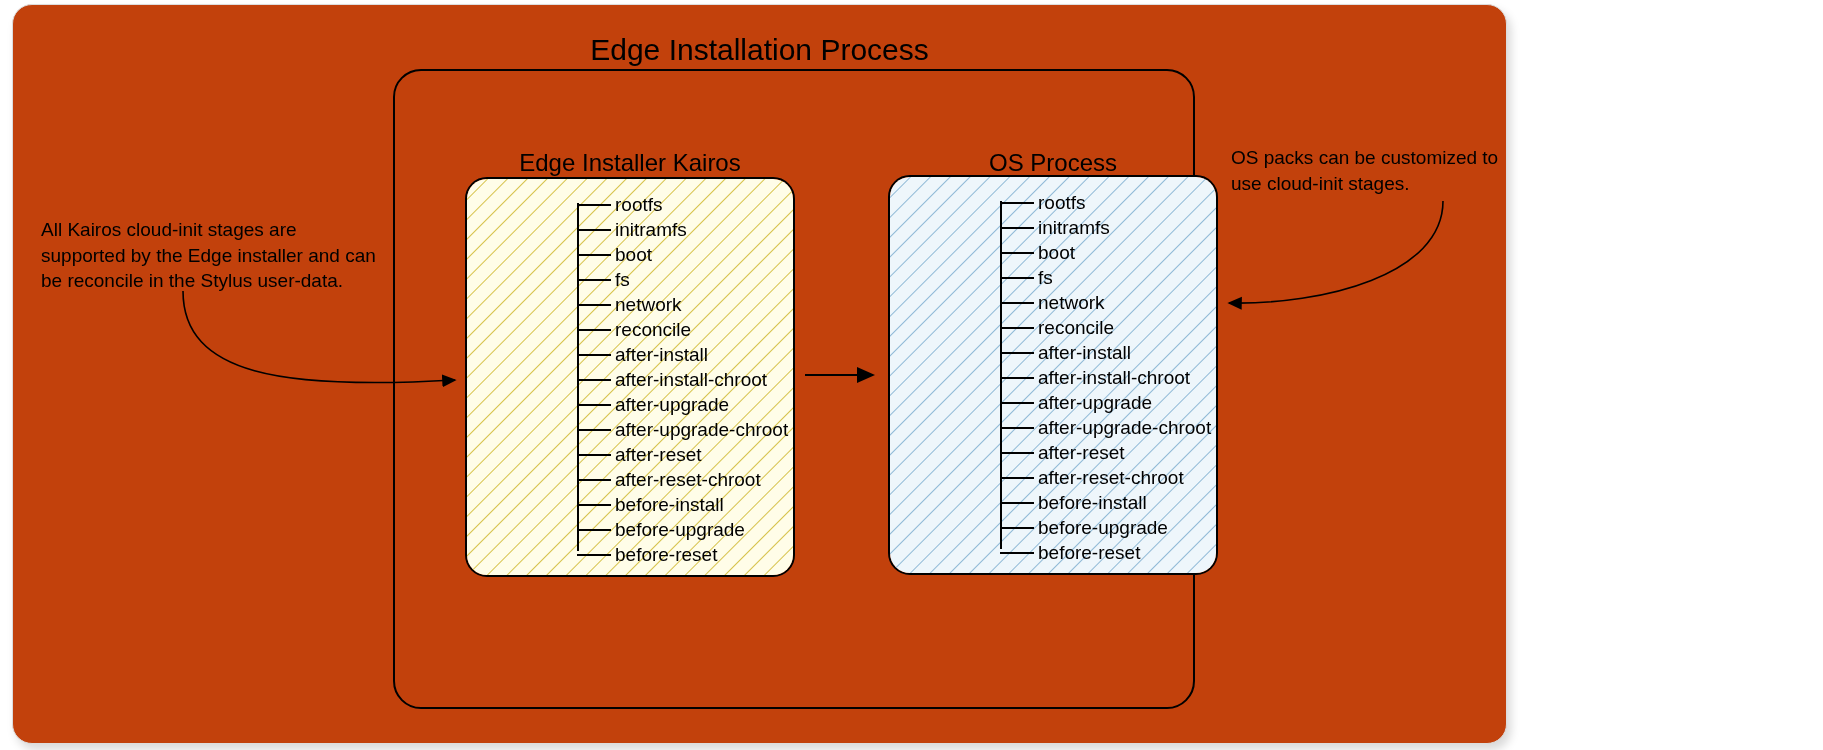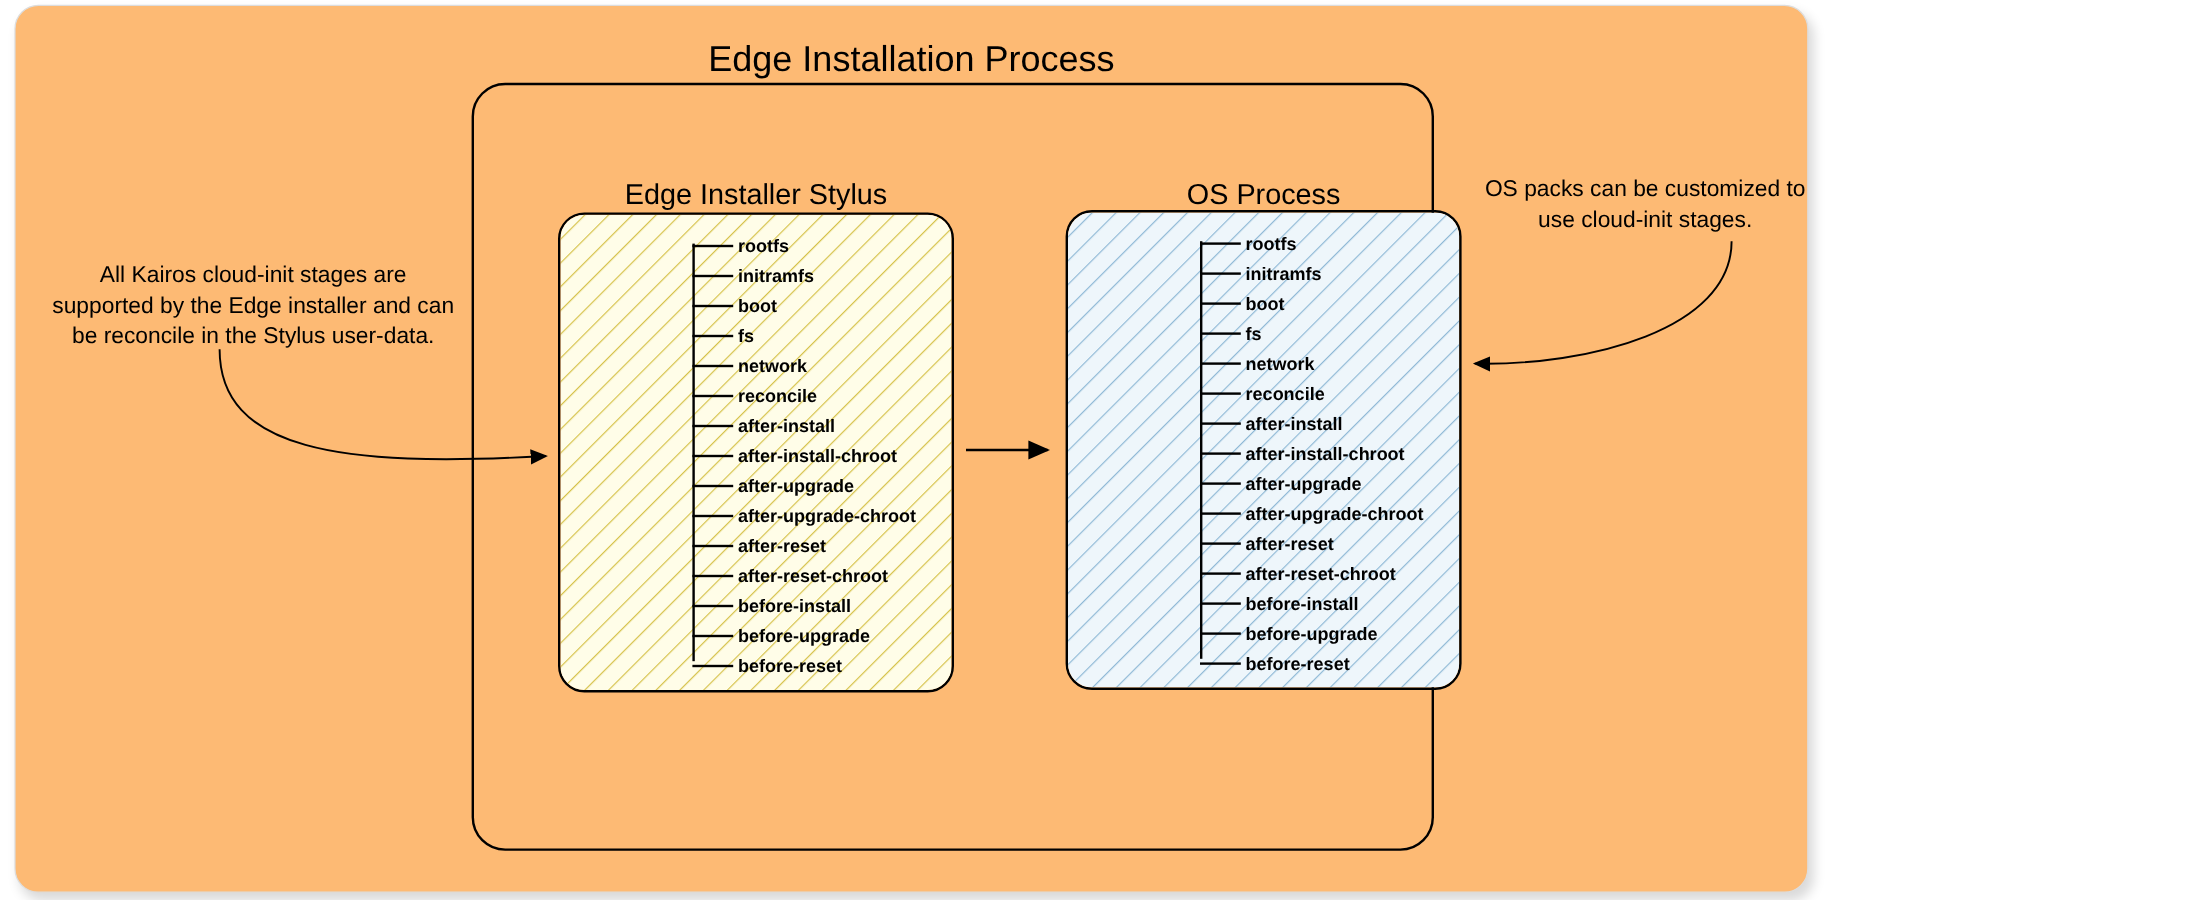"Edge Installation Process" .outer-card { background: #fdba74 -> #c2410c }
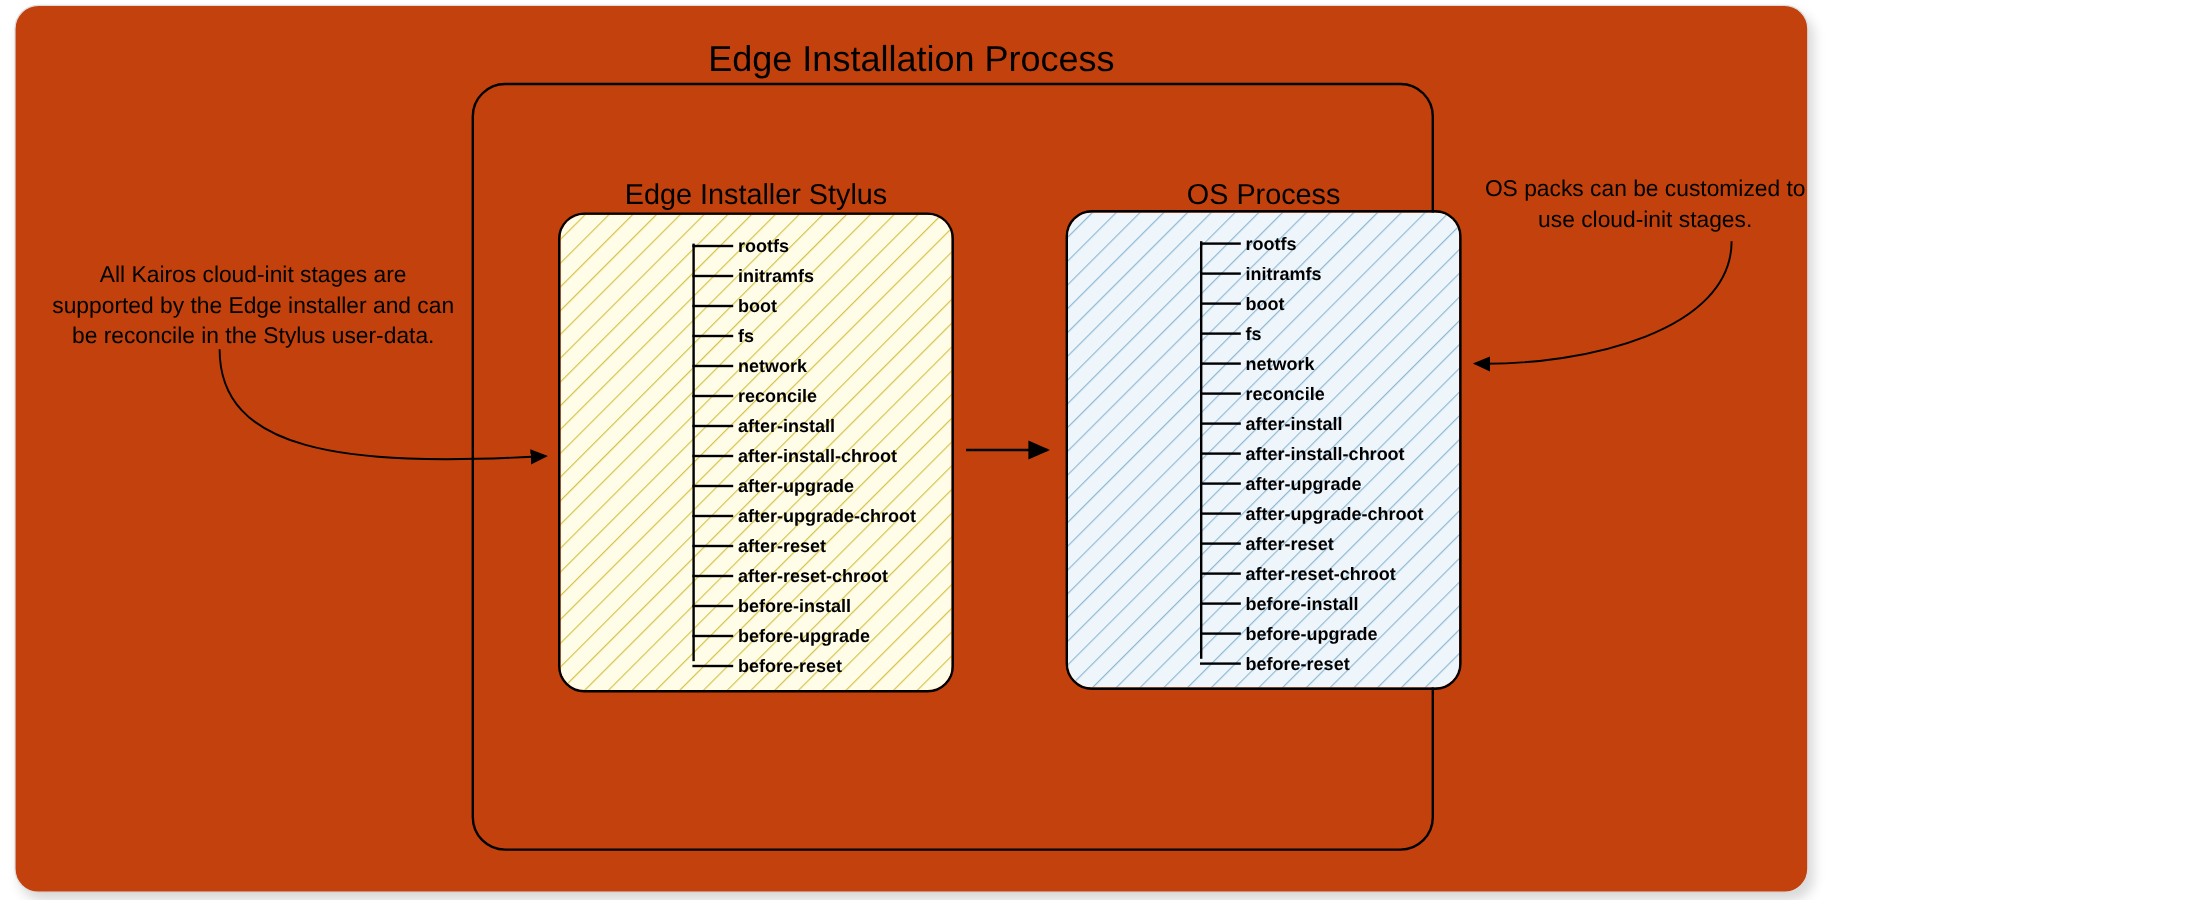"Edge Installer Stylus" div.stage-title { text: Stylus -> Kairos }
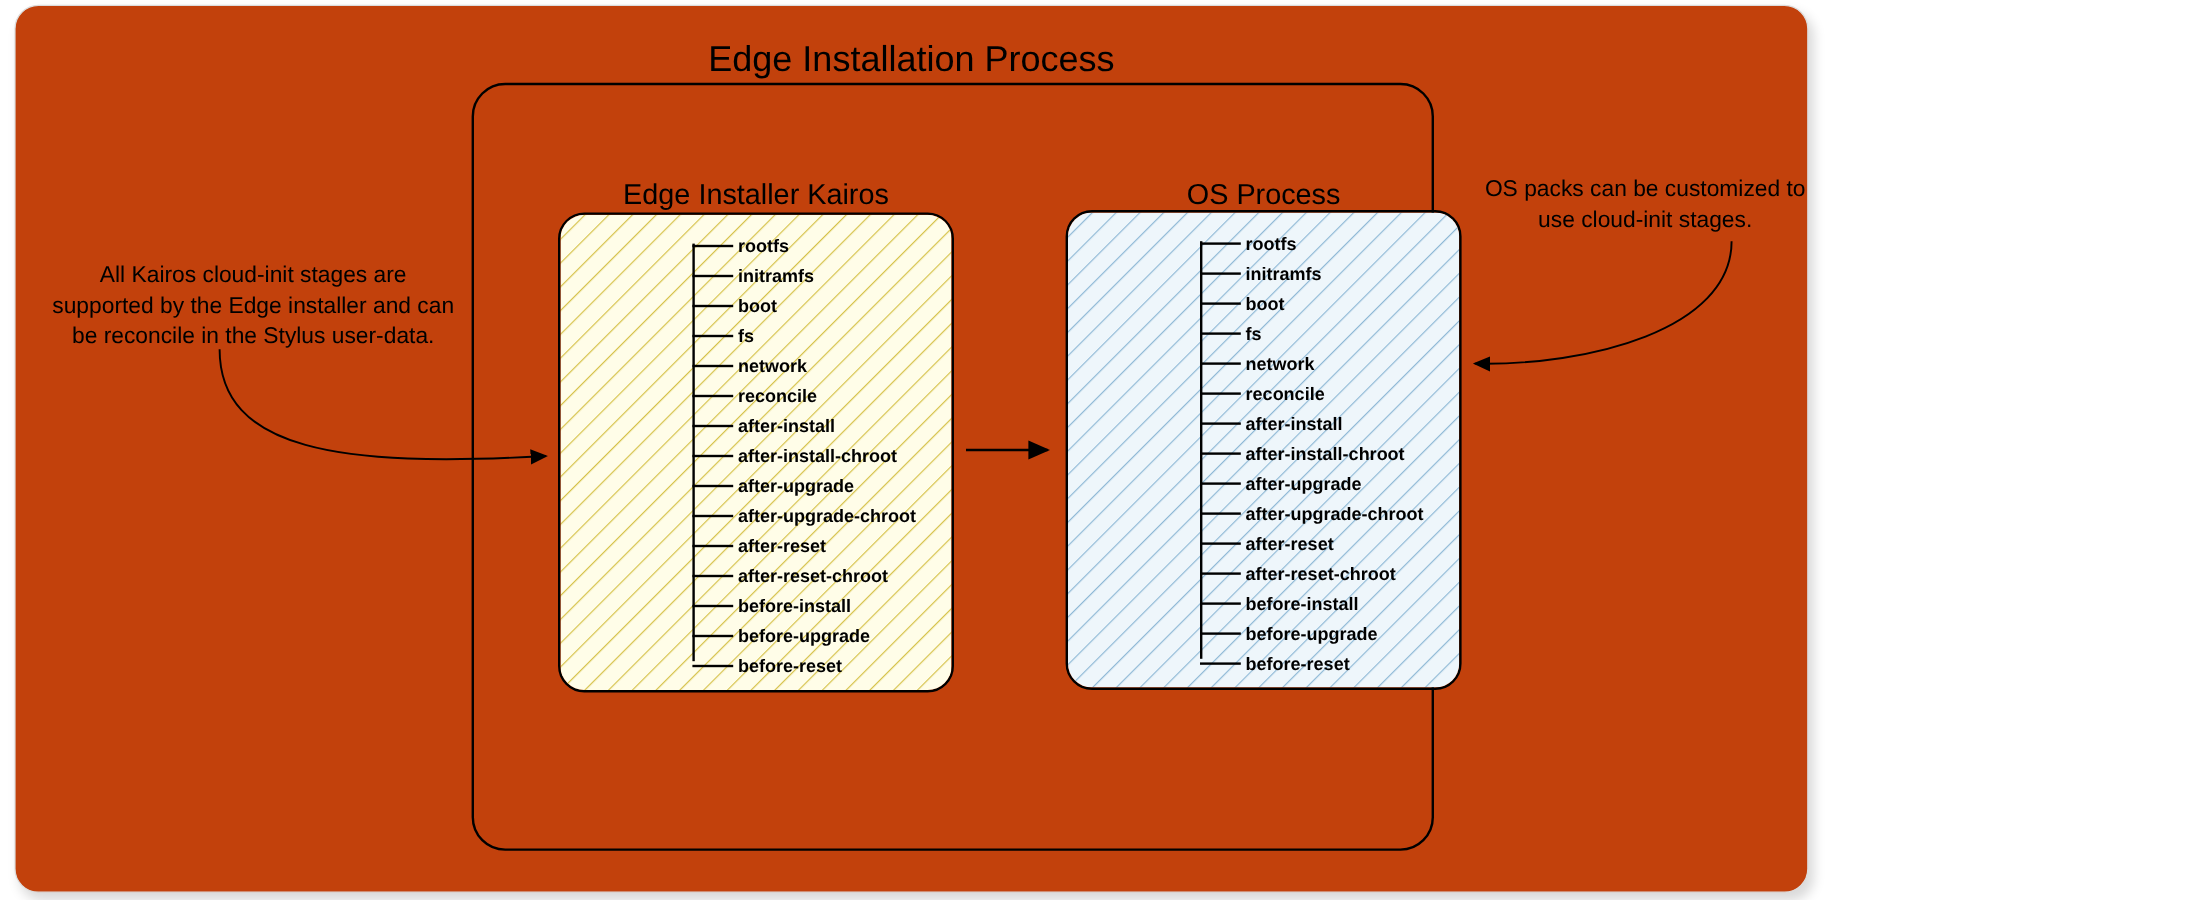"OS packs can be customized" .annotation { text-align: center -> left }
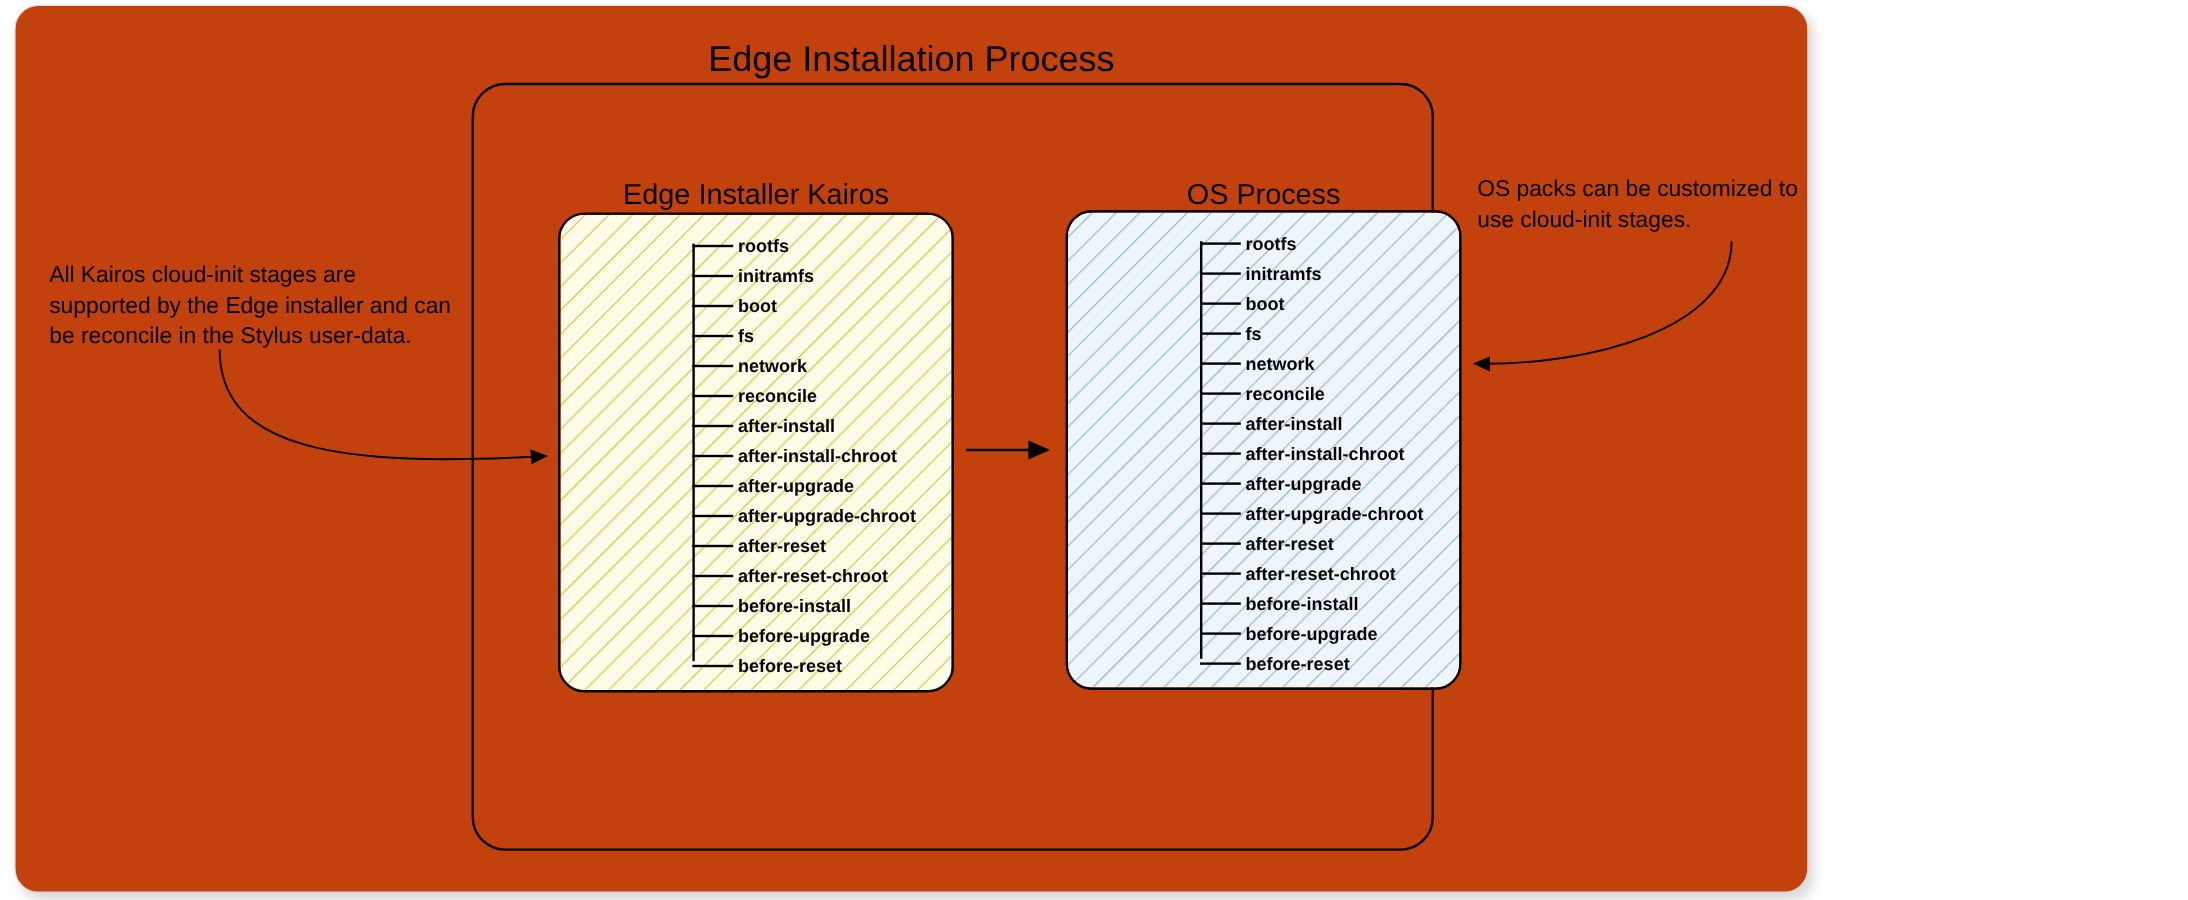"rootfs" .timeline .label { font-size: 15px -> 19px; font-weight: bold -> none }
